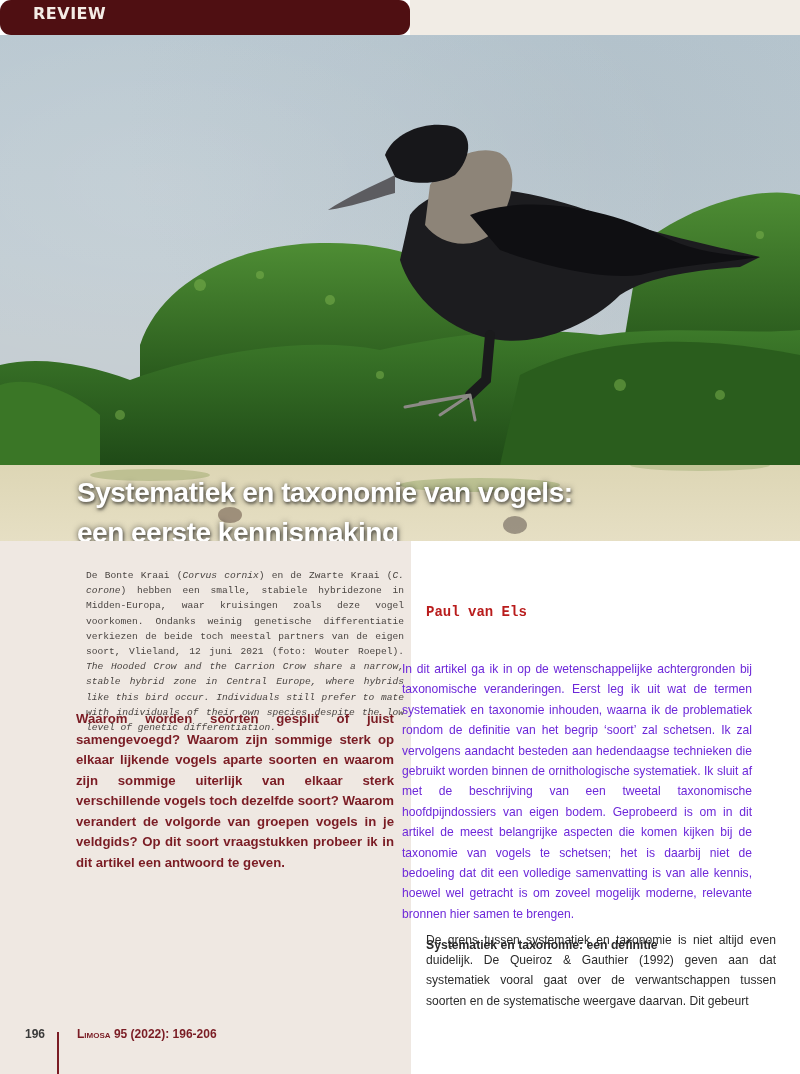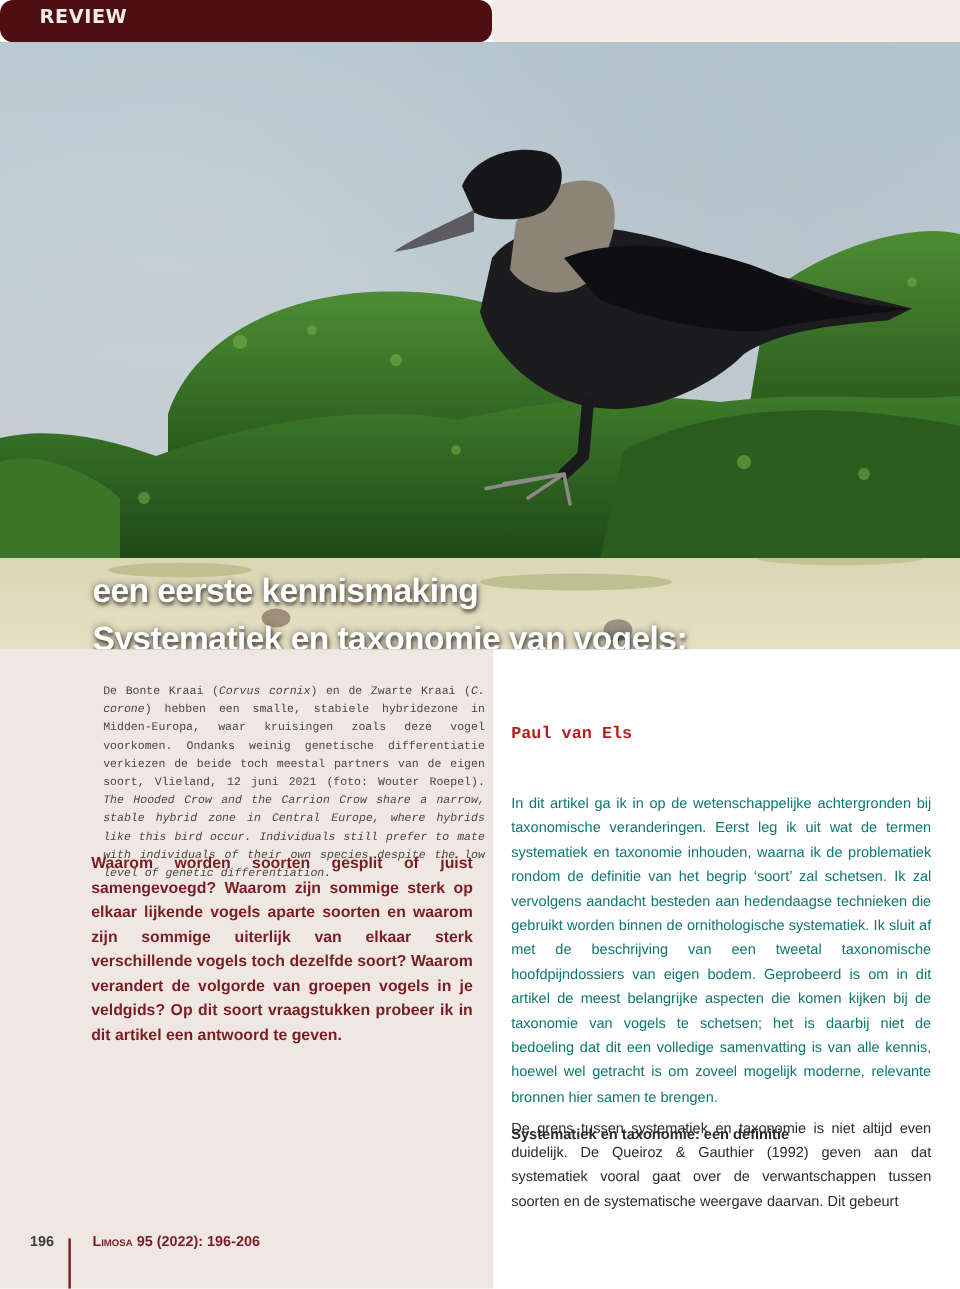"een eerste kennismaking" span { order: before "Systematiek en taxonomie van vogels:" -> after "Systematiek en taxonomie van vogels:" }
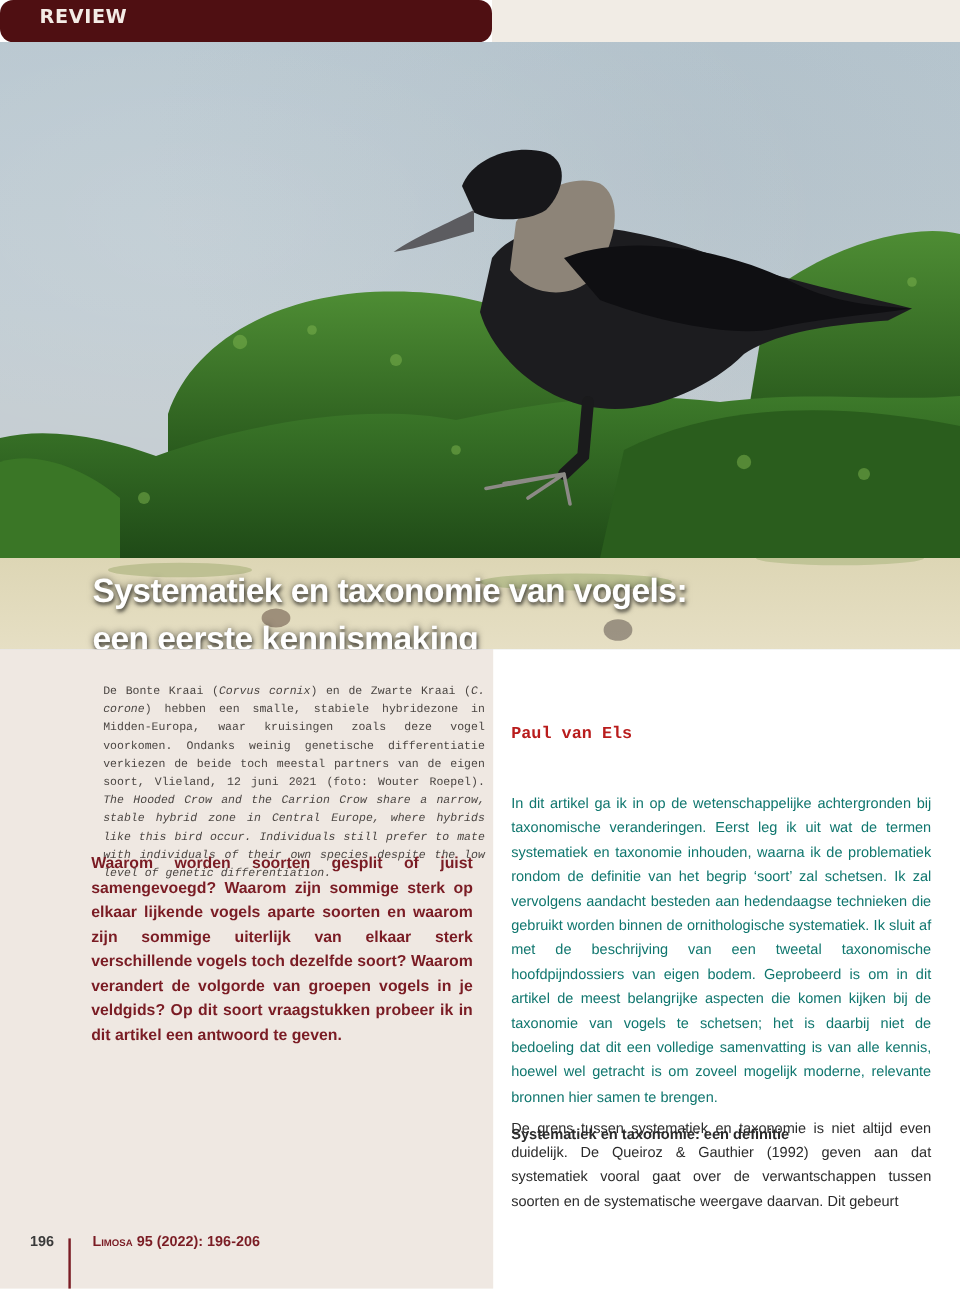"In dit artikel ga ik" .body-text { color: #0f766e -> #6d28d9; left: 426px -> 402px }
